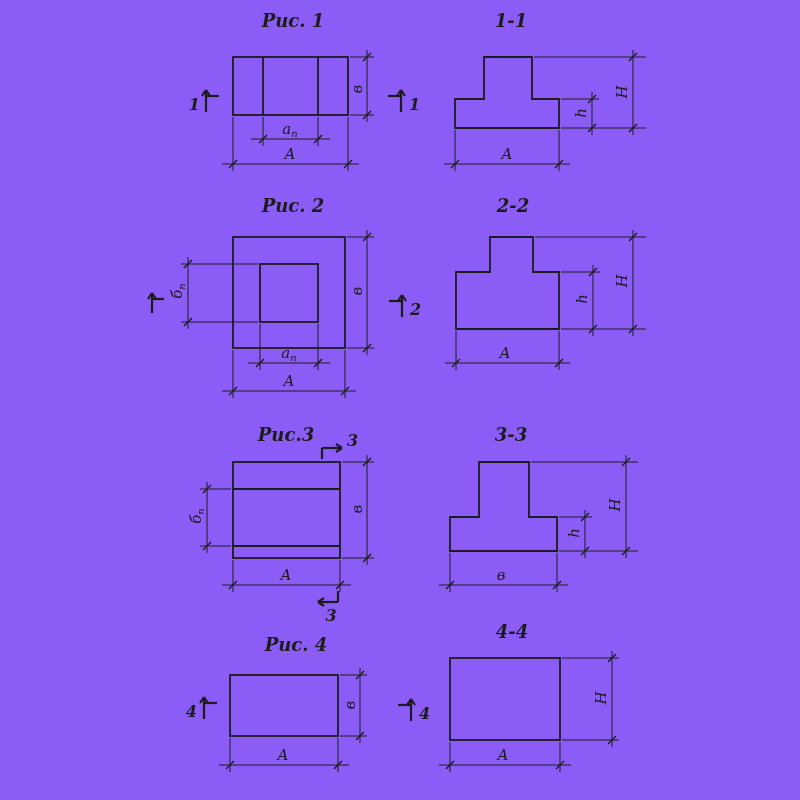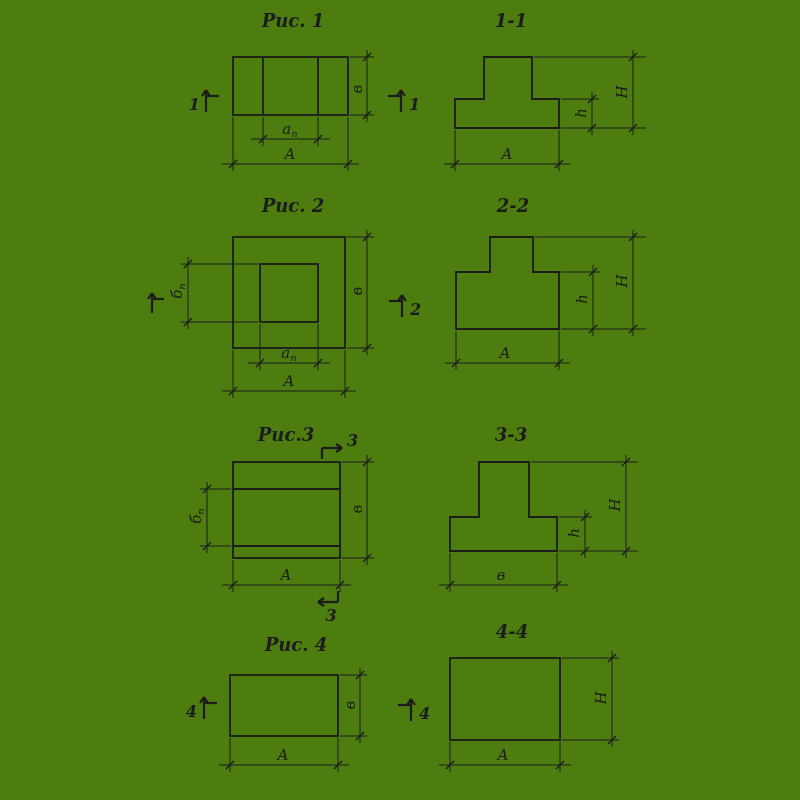"Рис. 1" .sheet { background: #4d7c0f -> #8b5cf6 }
